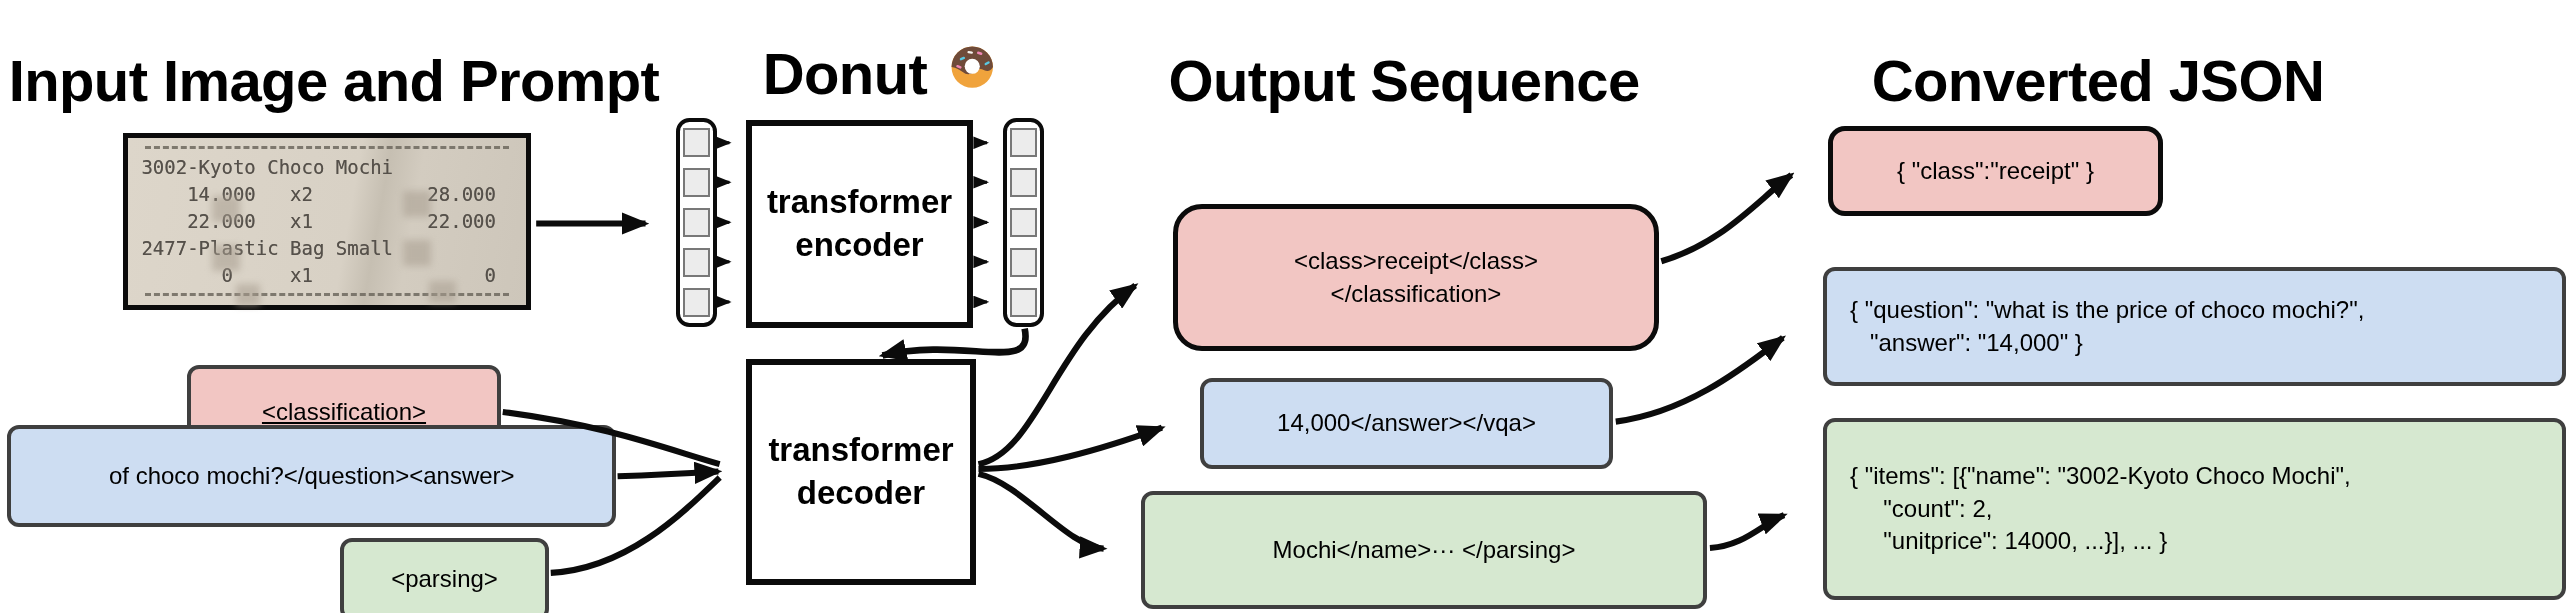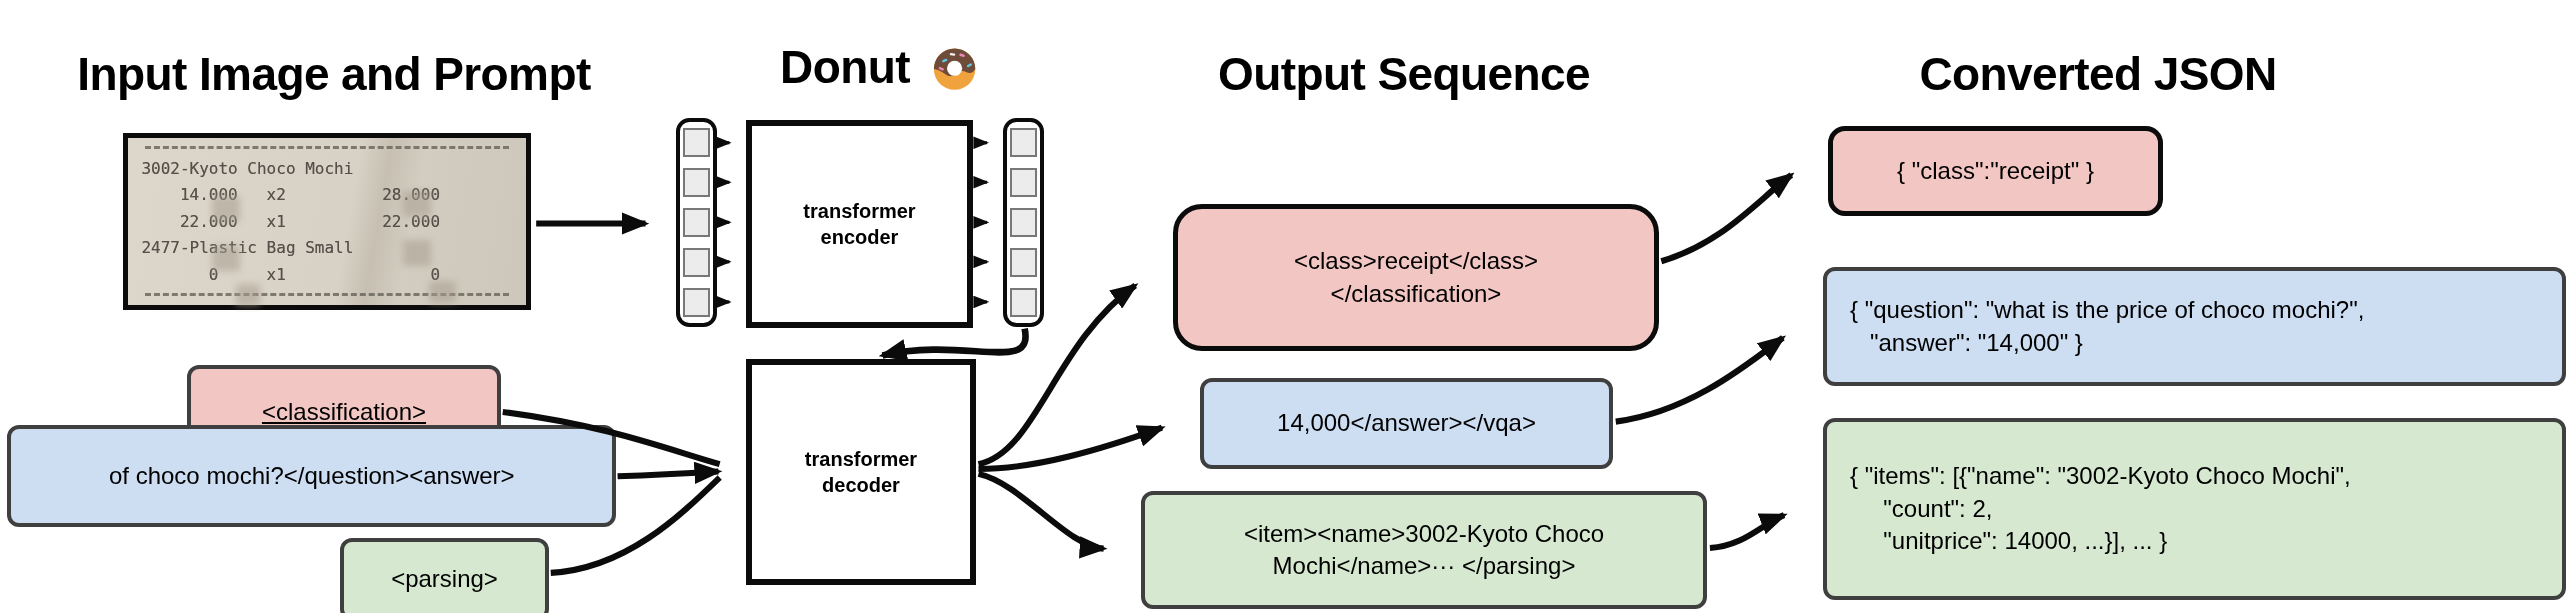"Input Image and Prompt" .col-header { font-size: 46px -> 58px }
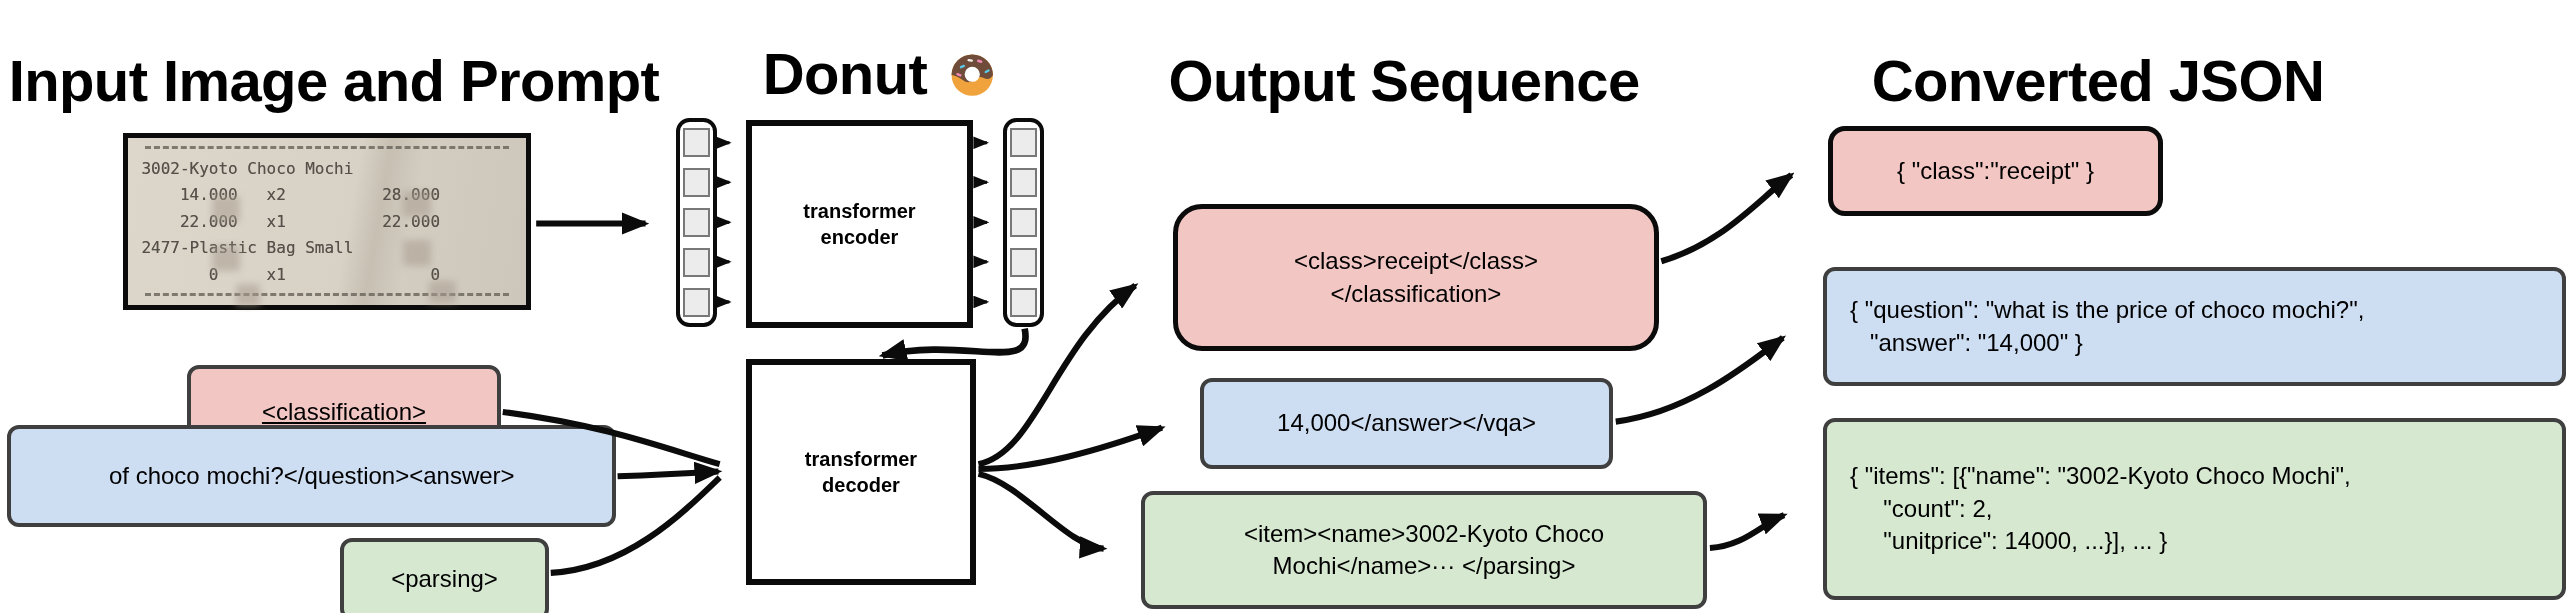"Donut" .donut-wrap { align-items: center -> none }
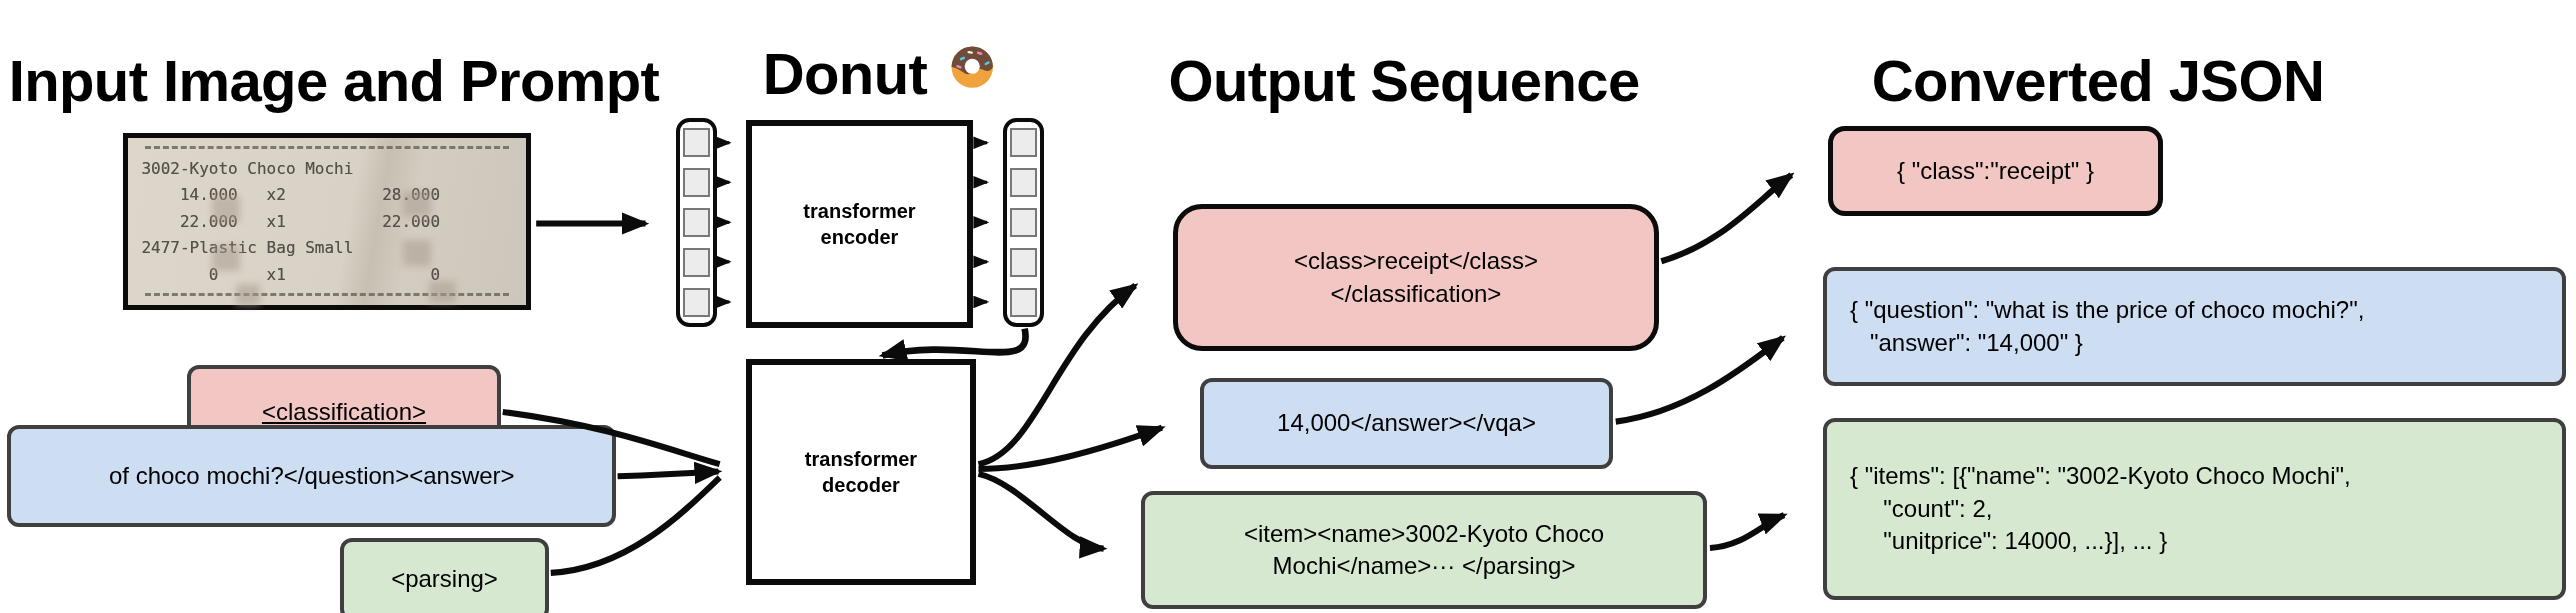"3002-Kyoto Choco Mochi" .rc-line { font-size: 16px -> 19px }
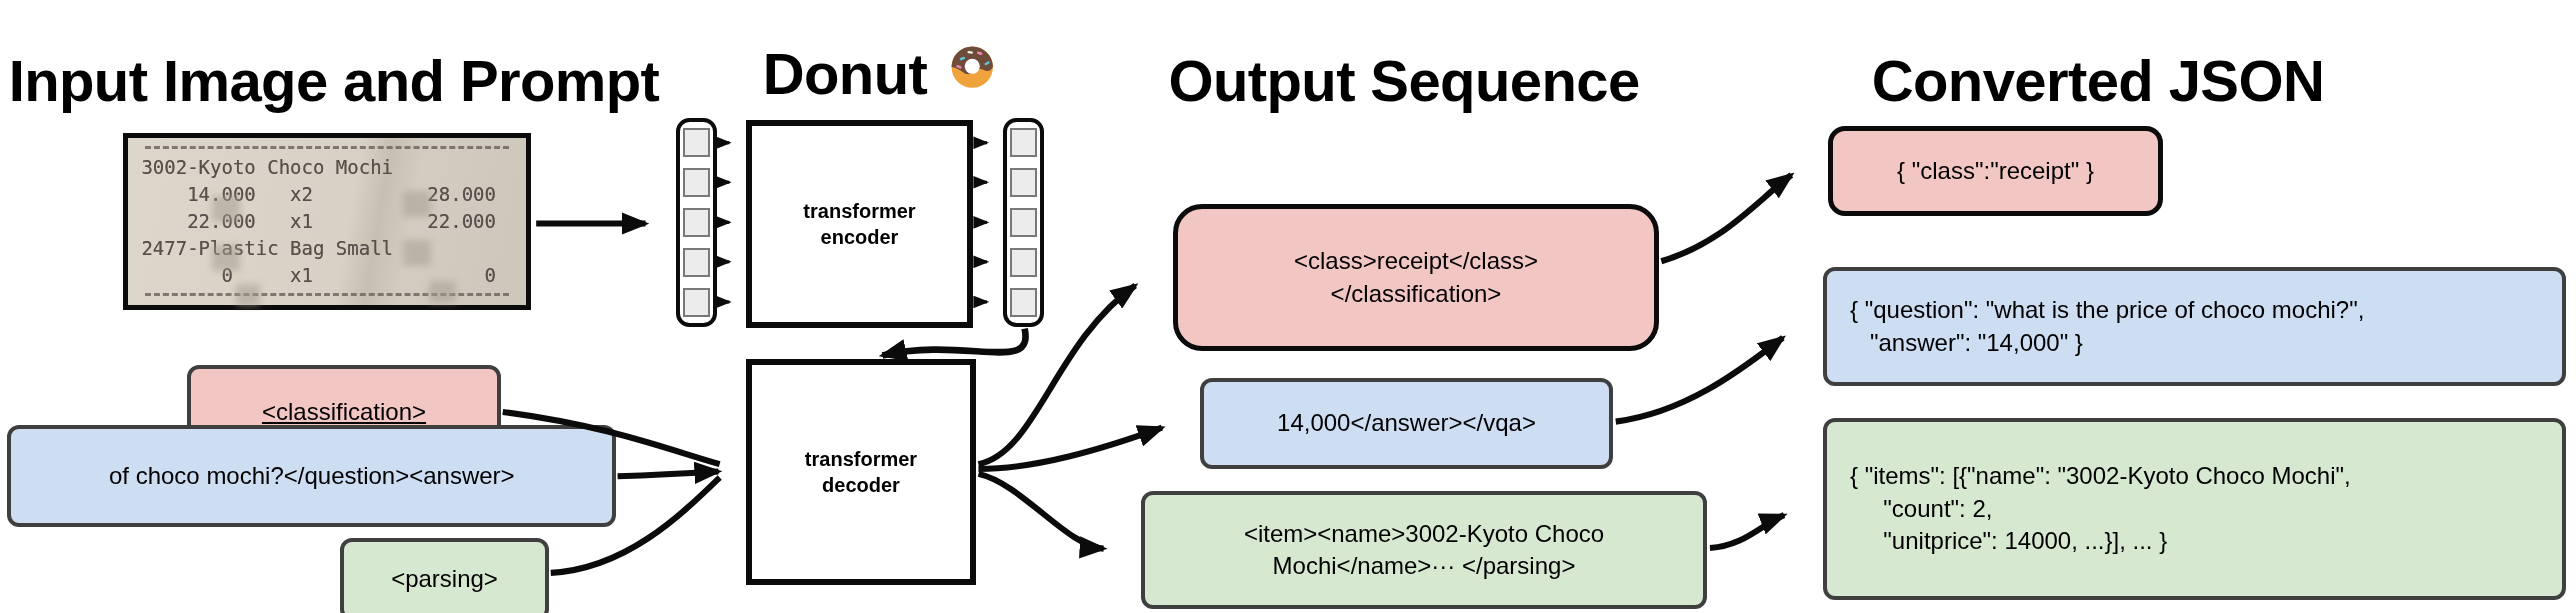"transformer" .tbox { font-size: 20px -> 33px }
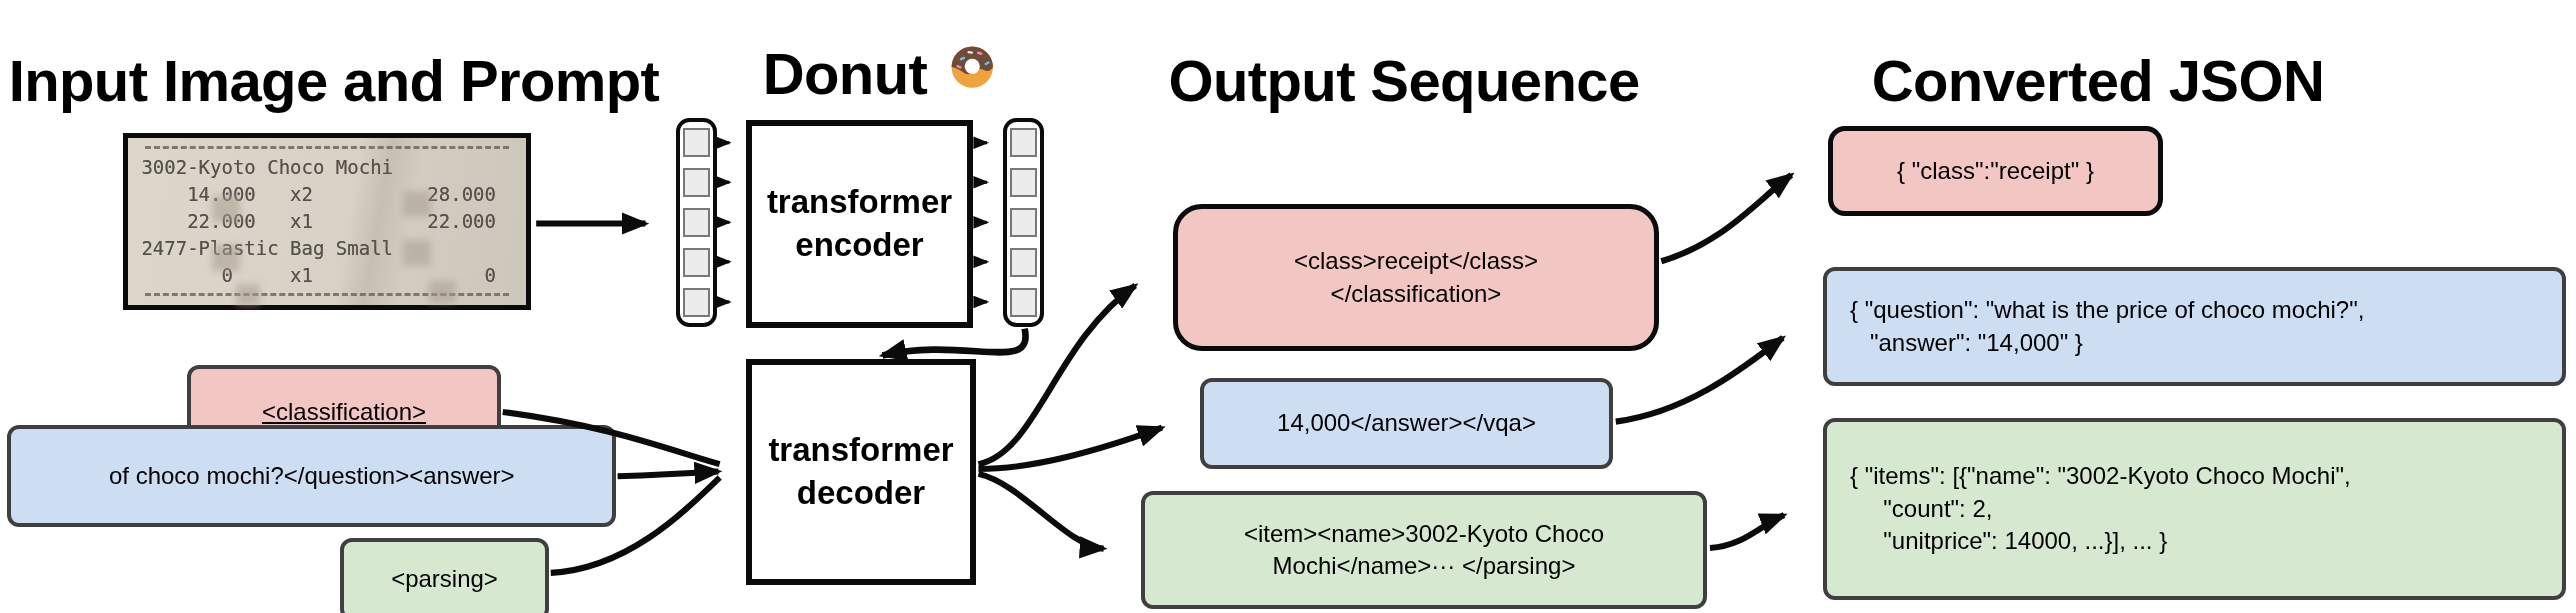"<item><name>3002-Kyoto Choco" div { html: <div>&lt;item&gt;&lt;name&gt;3002-Kyoto Choco</div> -> none }
